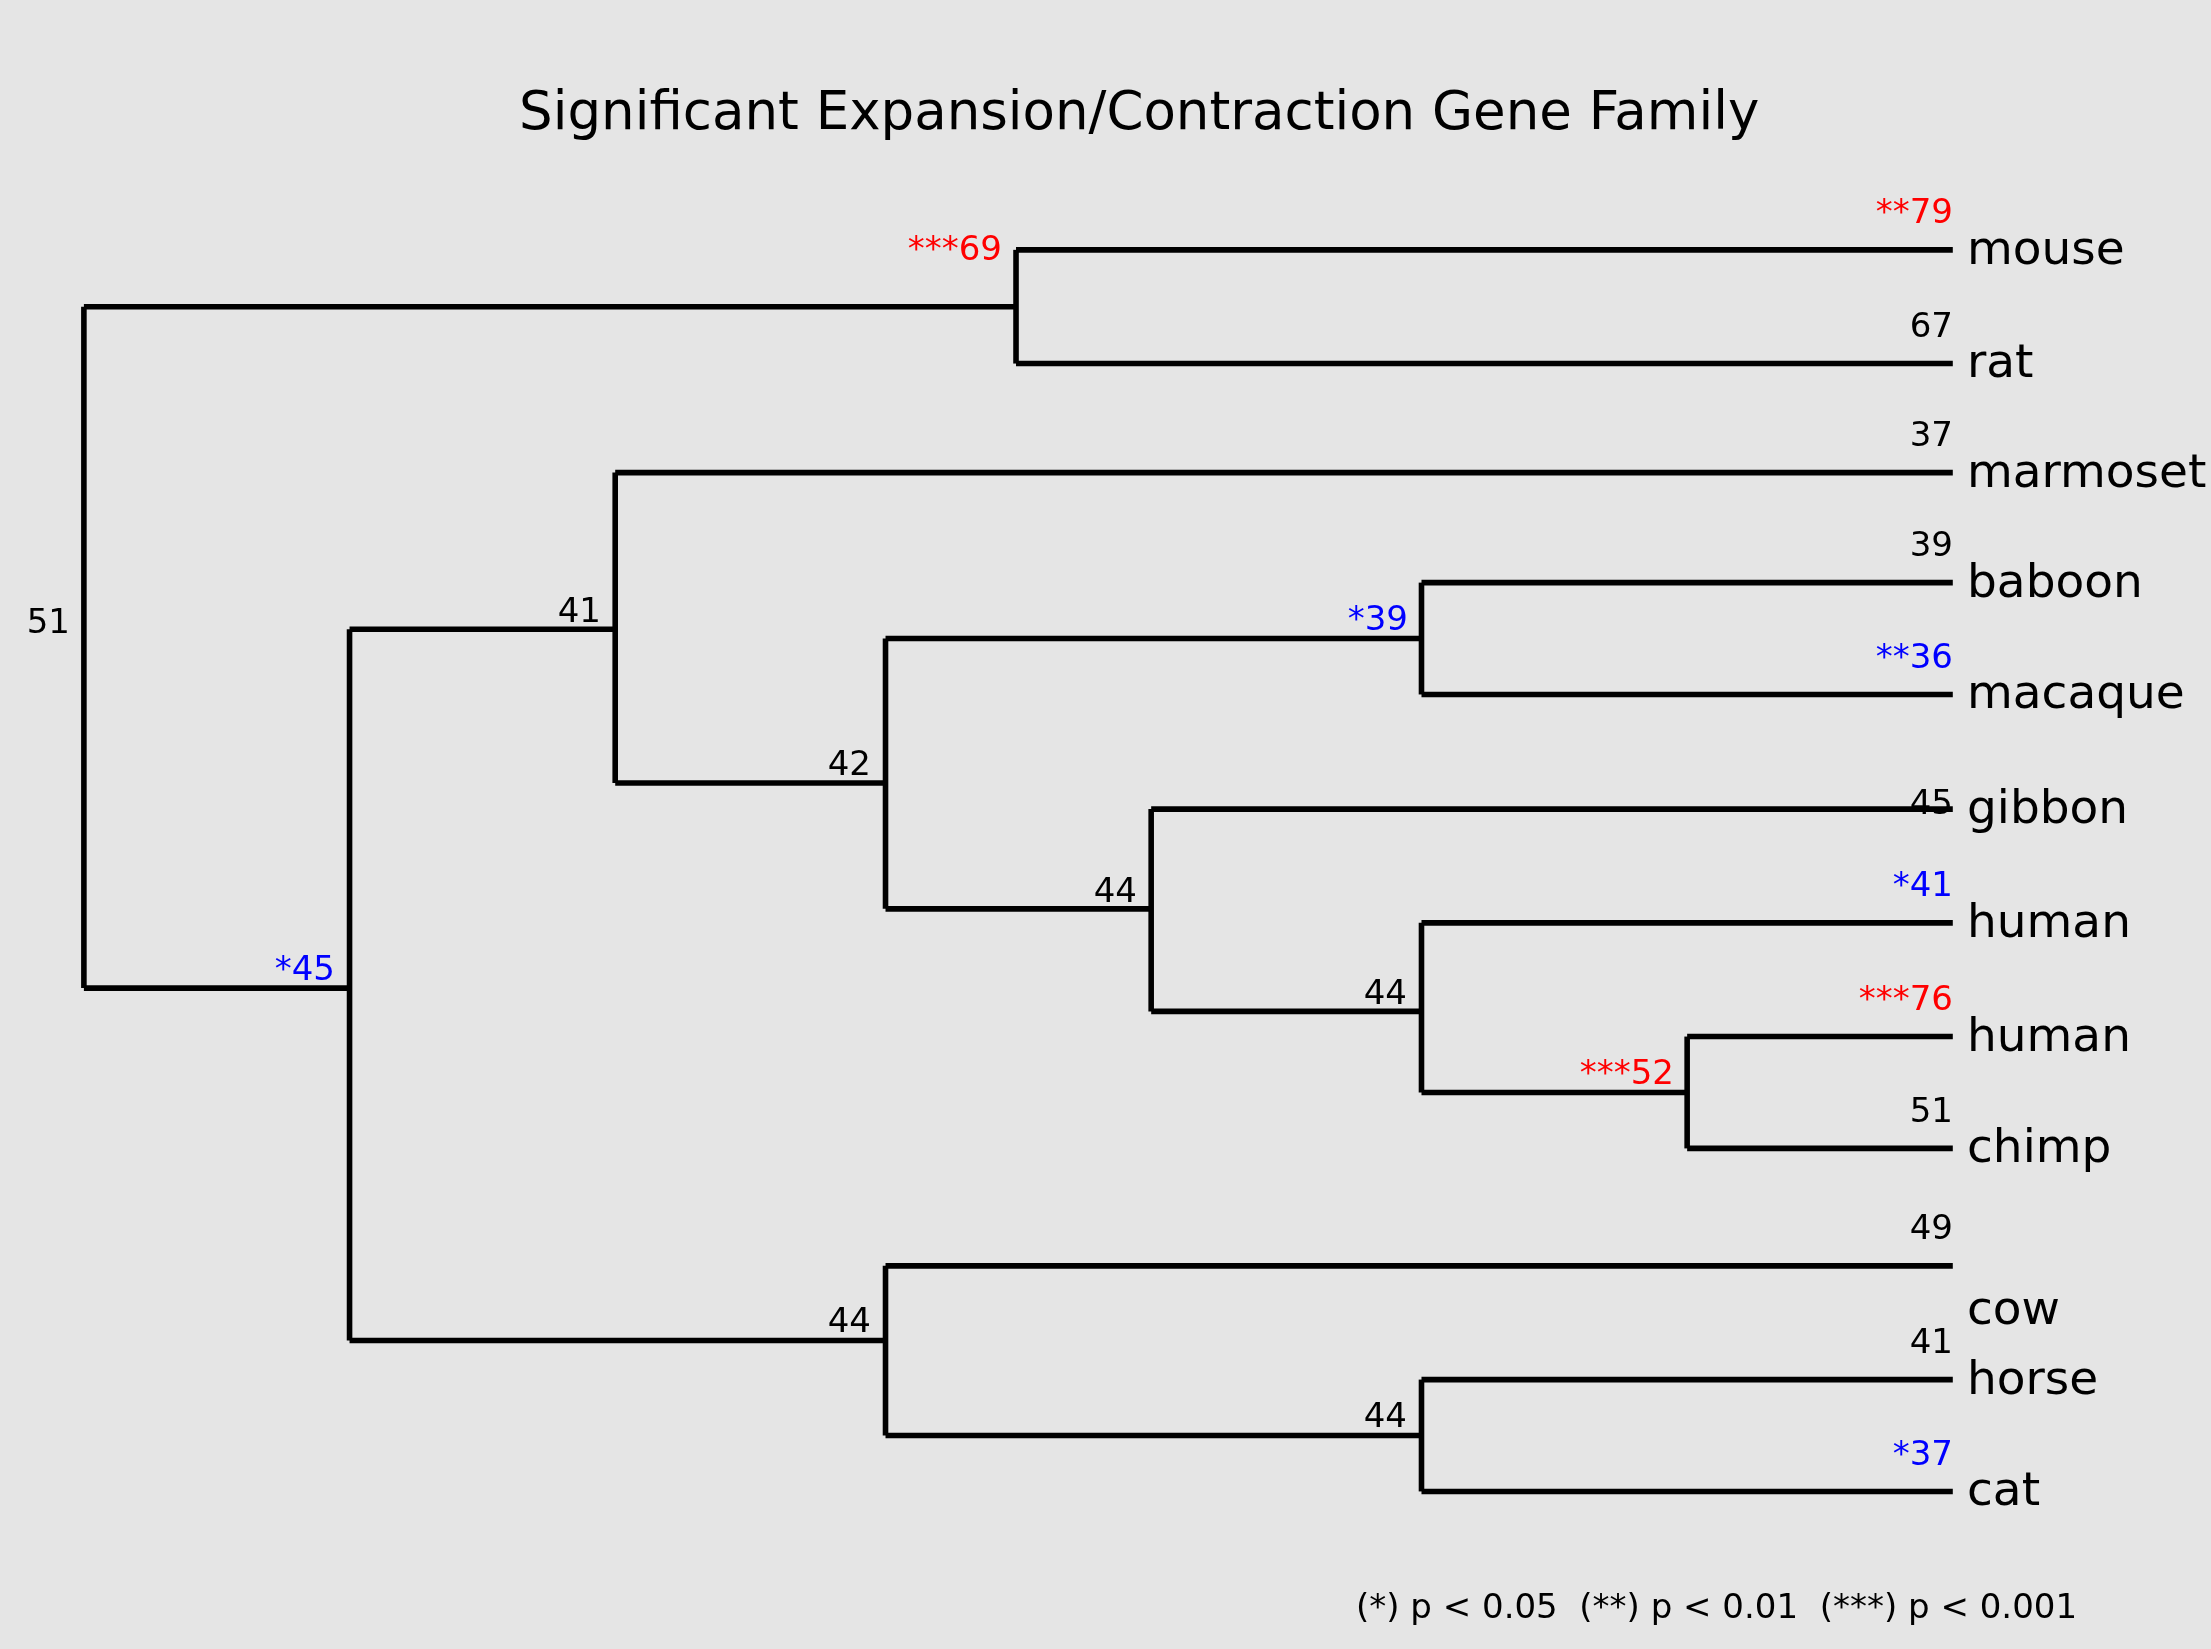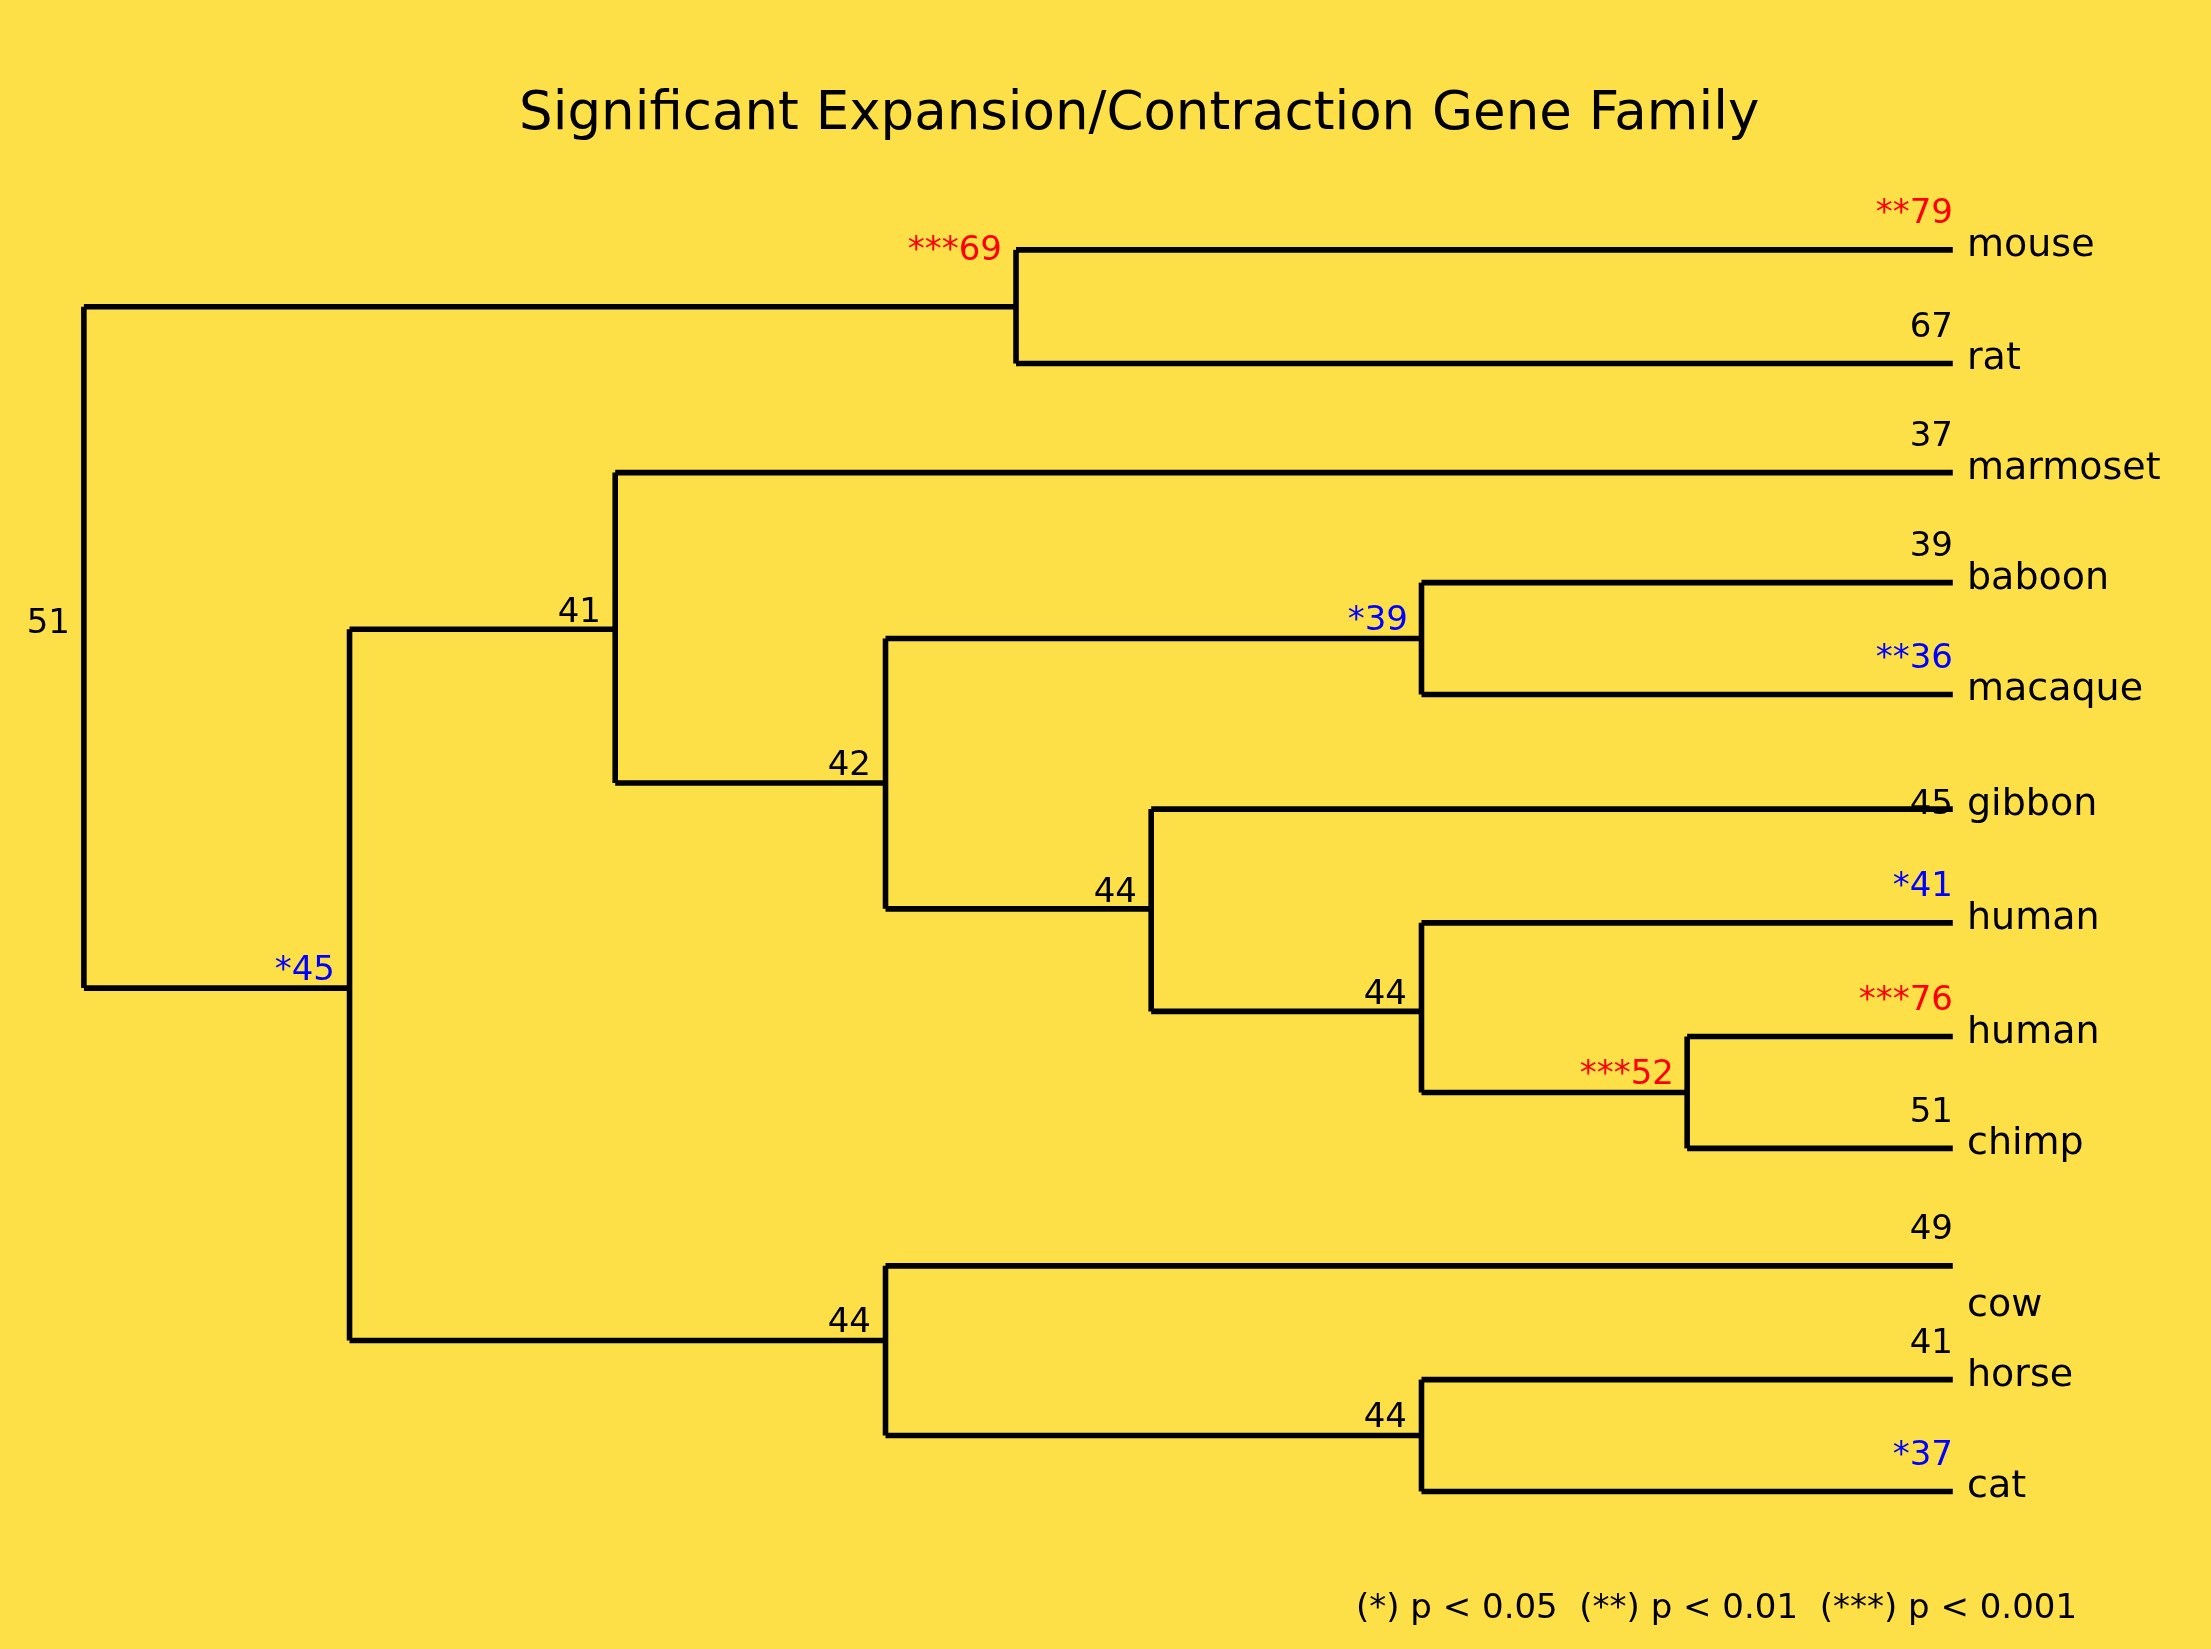"Significant Expansion/Contraction Gene" #page { background: #fde047 -> #e5e5e5 }
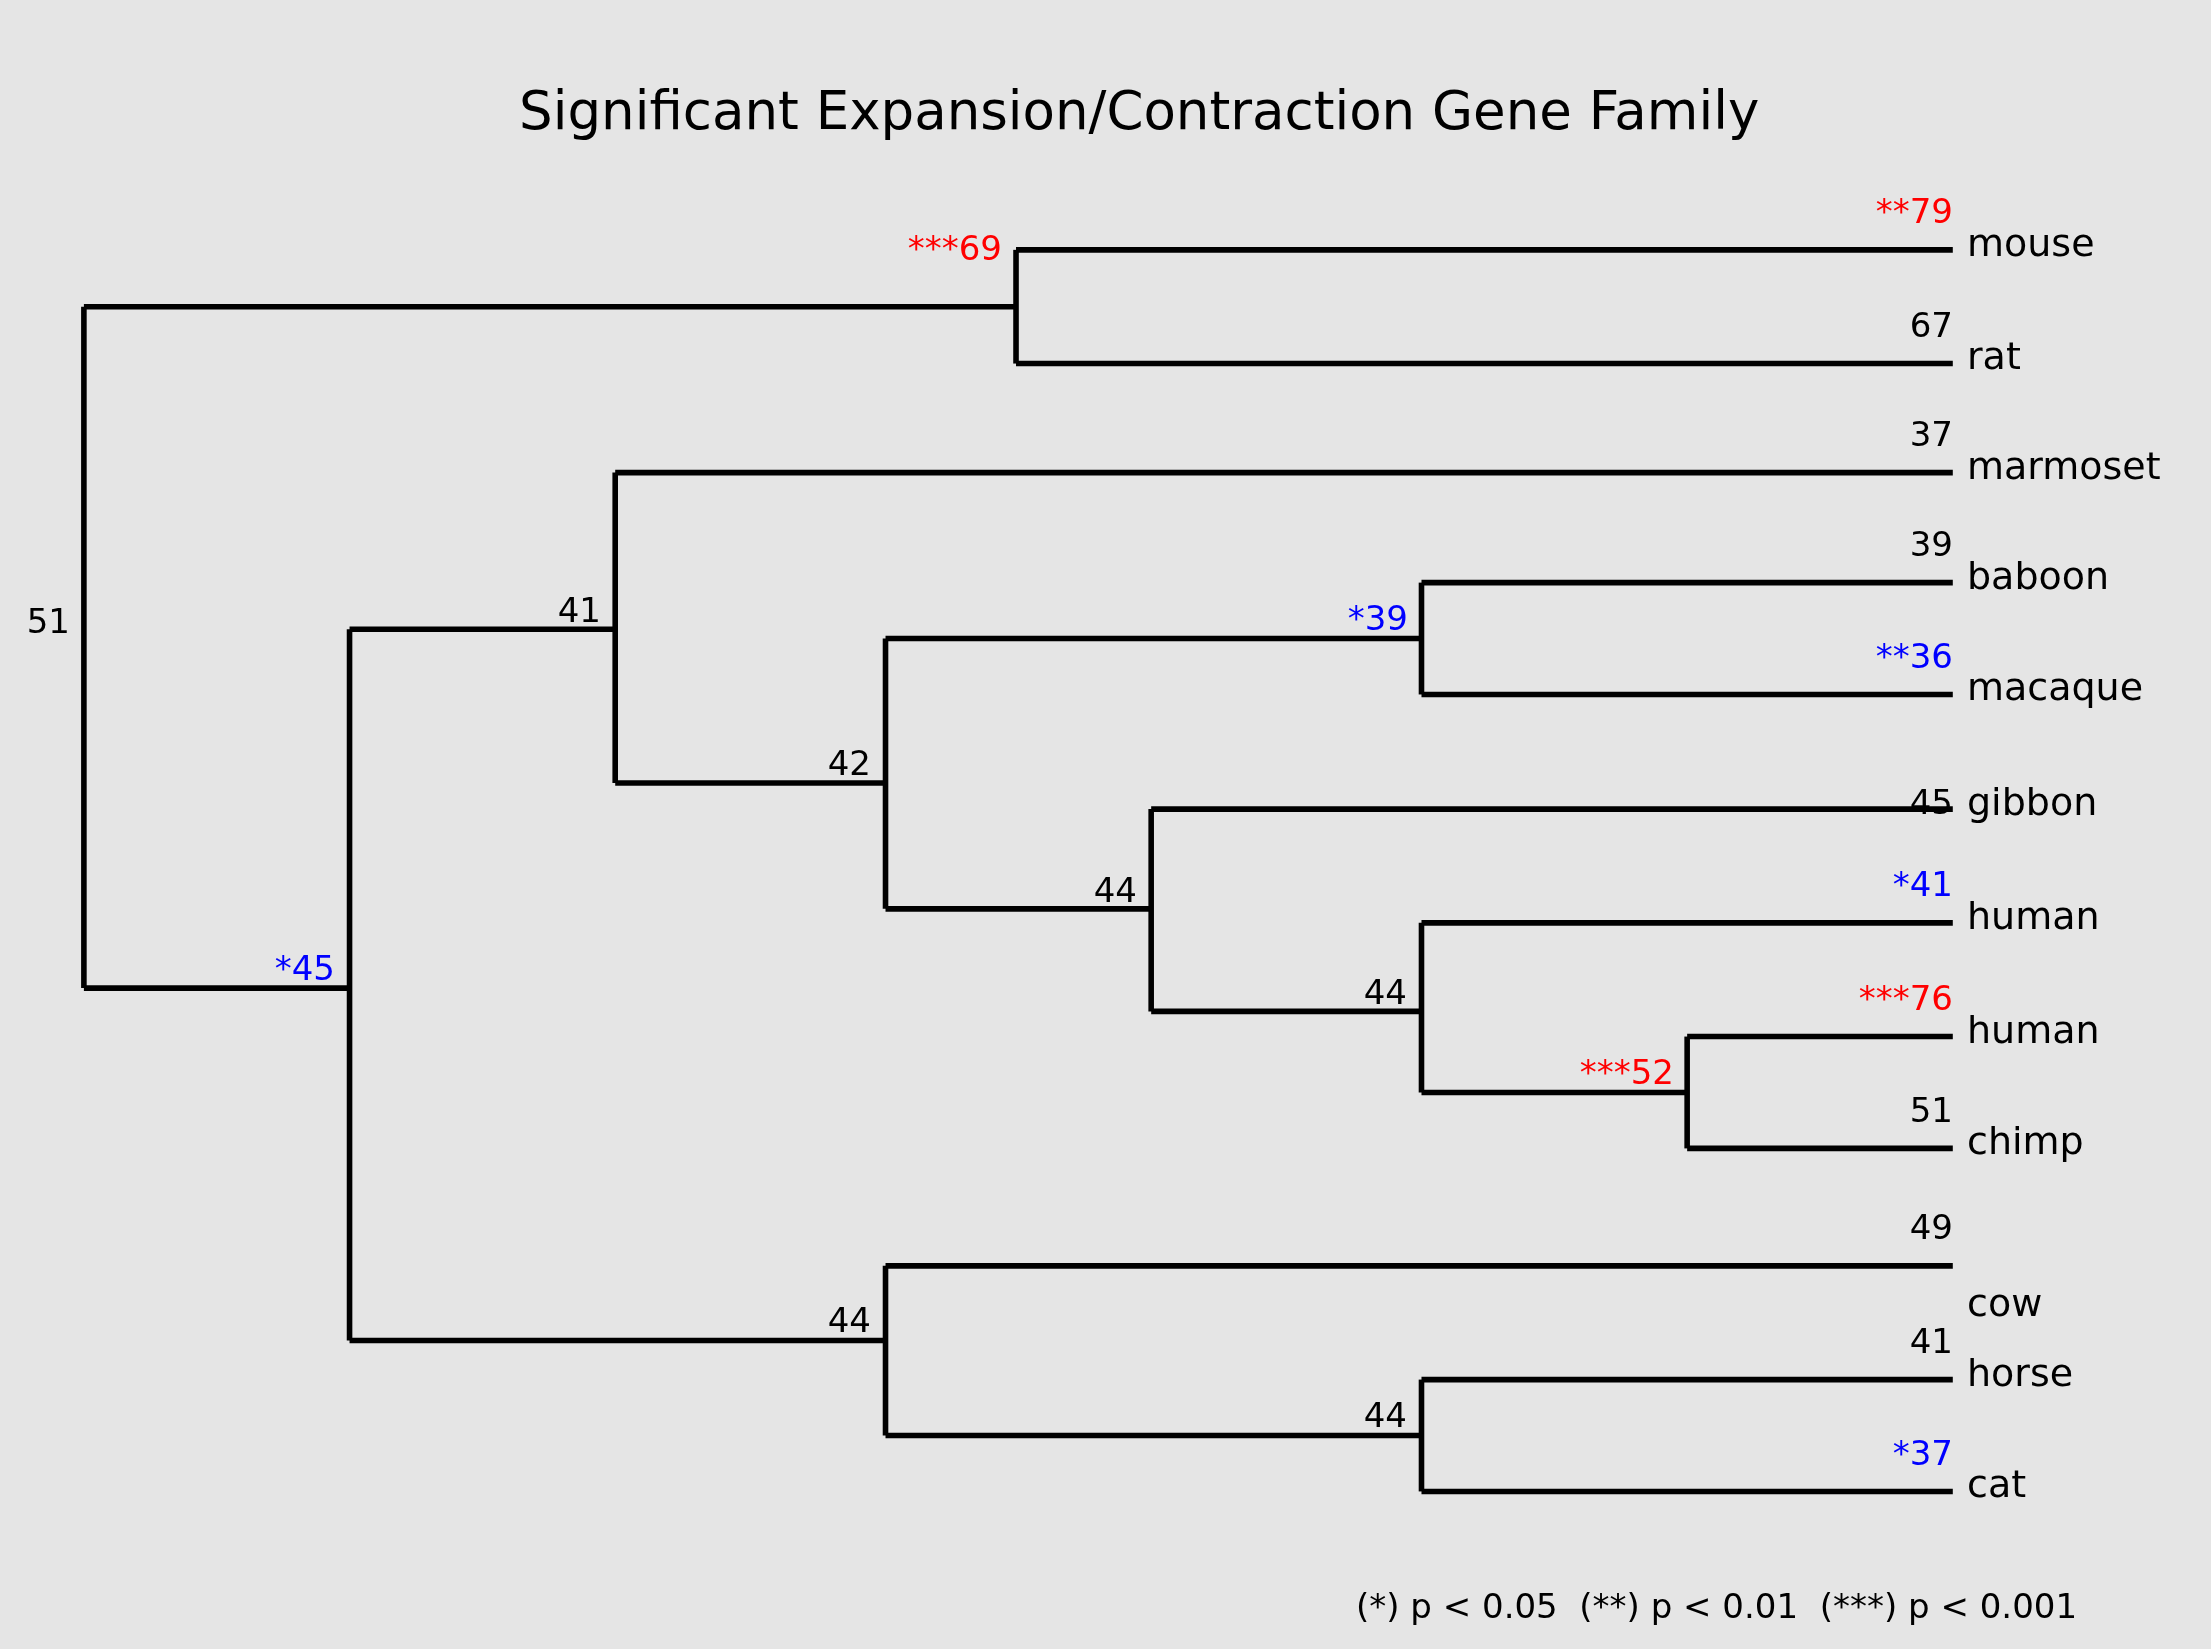"mouse" .tip-label { font-size: 38px -> 47px }
